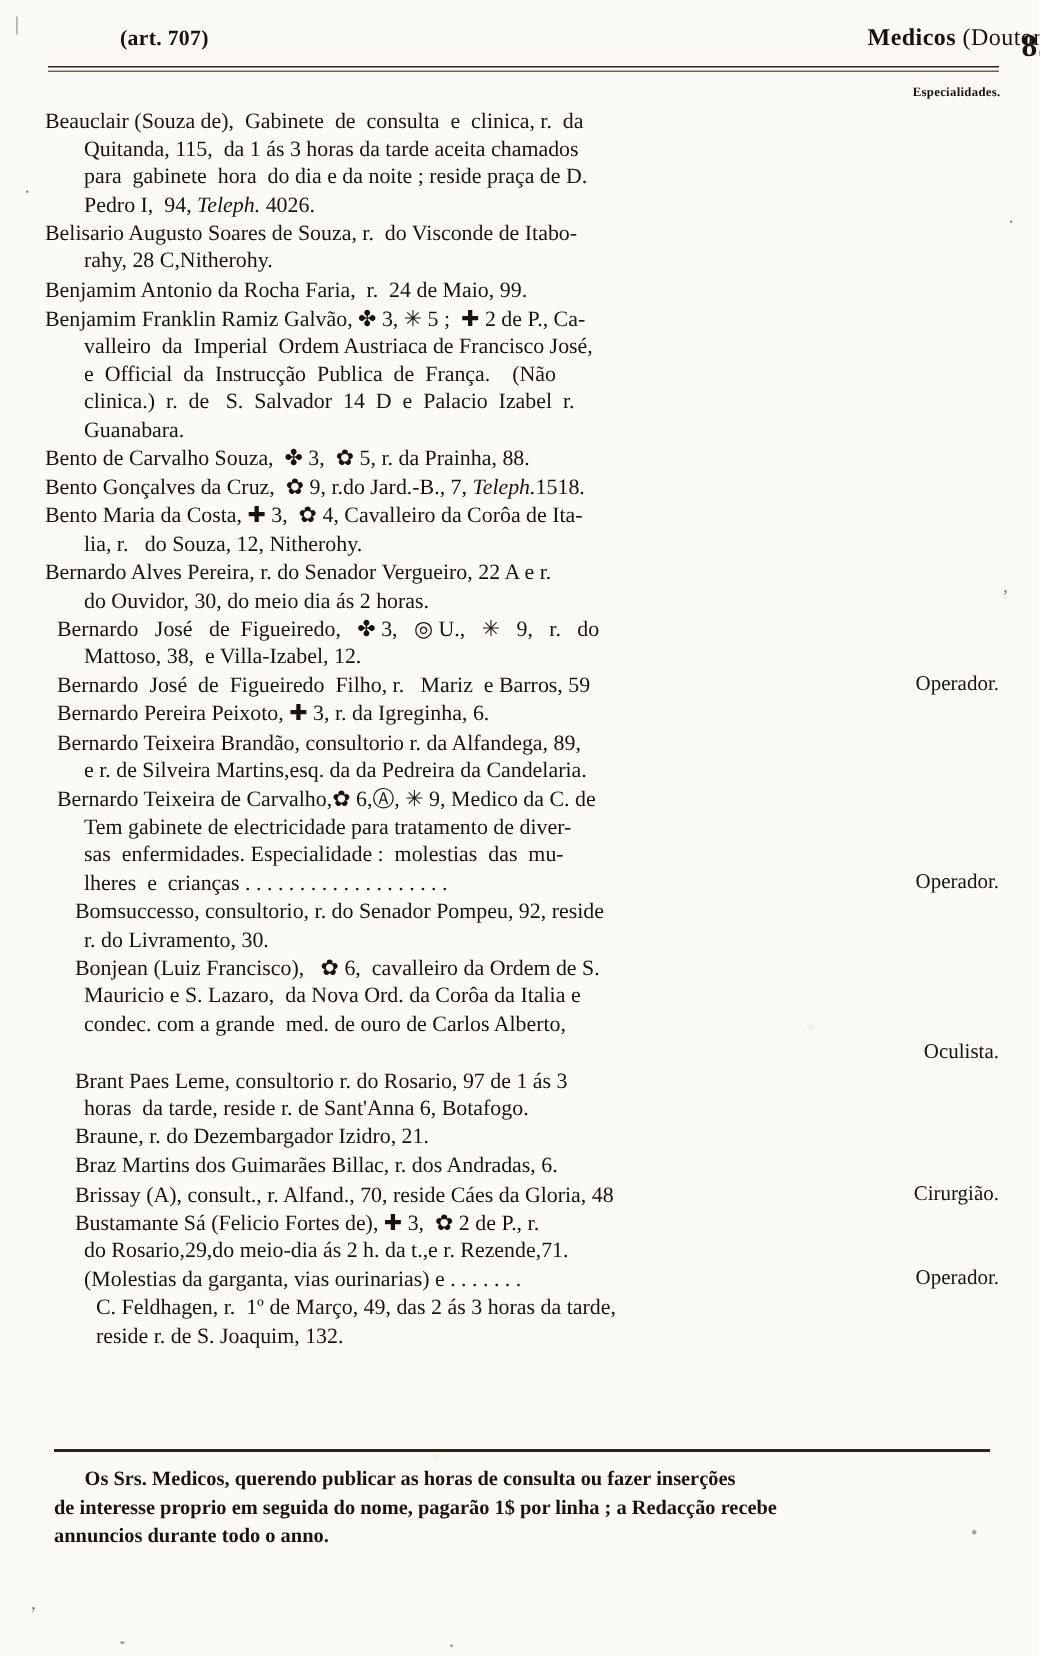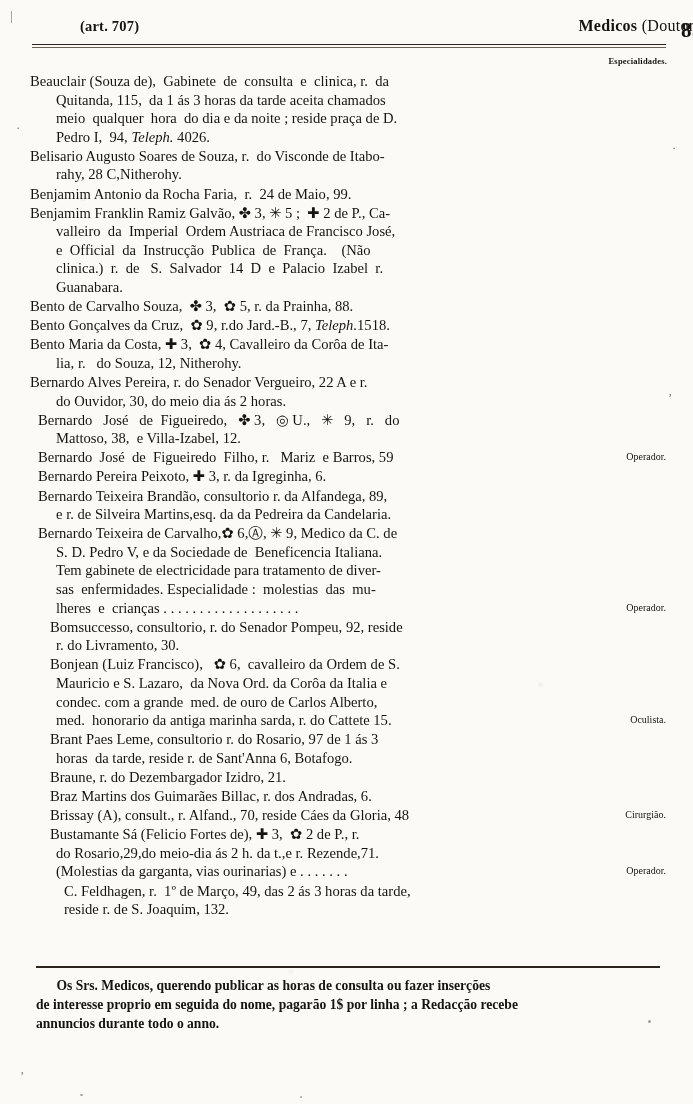"meio qualquer hora do dia" span.ln { text: meio  qualquer -> para  gabinete }
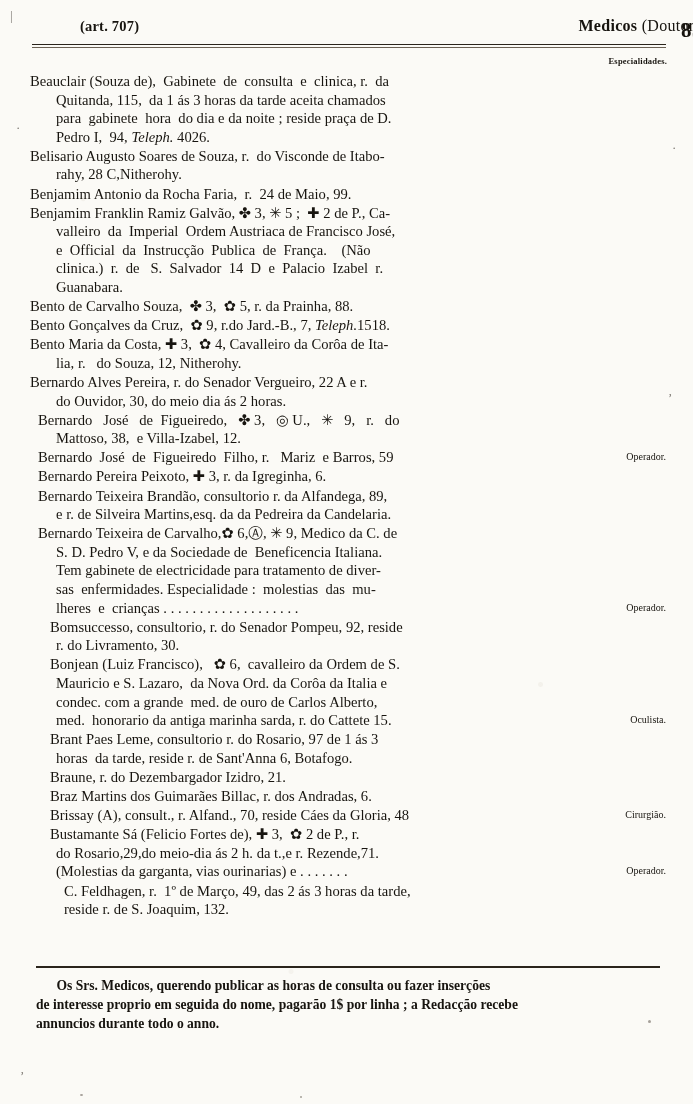"Operador." .spec { font-size: 10px -> 14px }
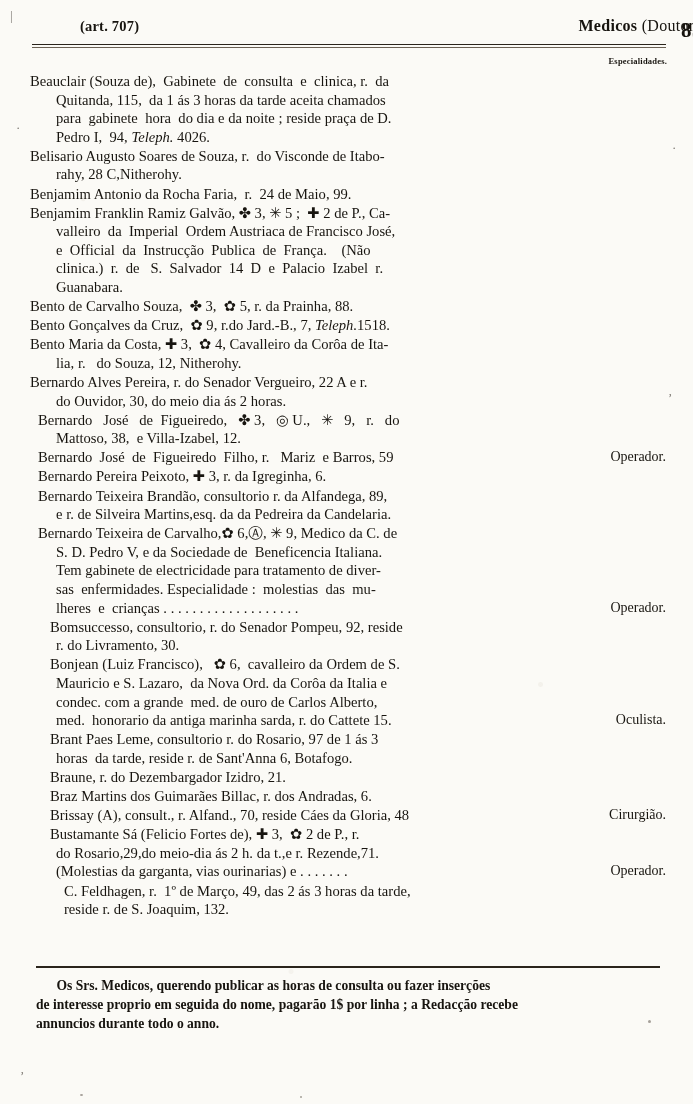"S. D. Pedro V, e" span.ln { html: <span>S. D. Pedro V, e da Sociedade de Beneficencia Italiana.</span> -> none }
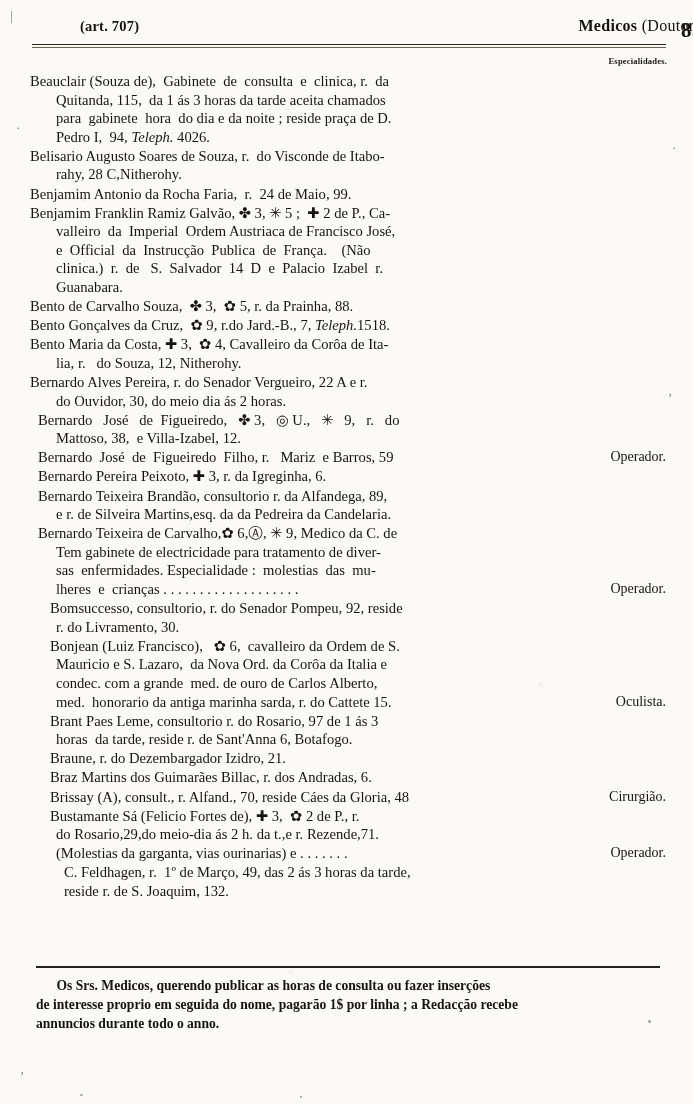"med. honorario da antiga marinha" span { html: <span>med. honorario da antiga marinha sarda, r. do Cattete 15.</span> -> none }
